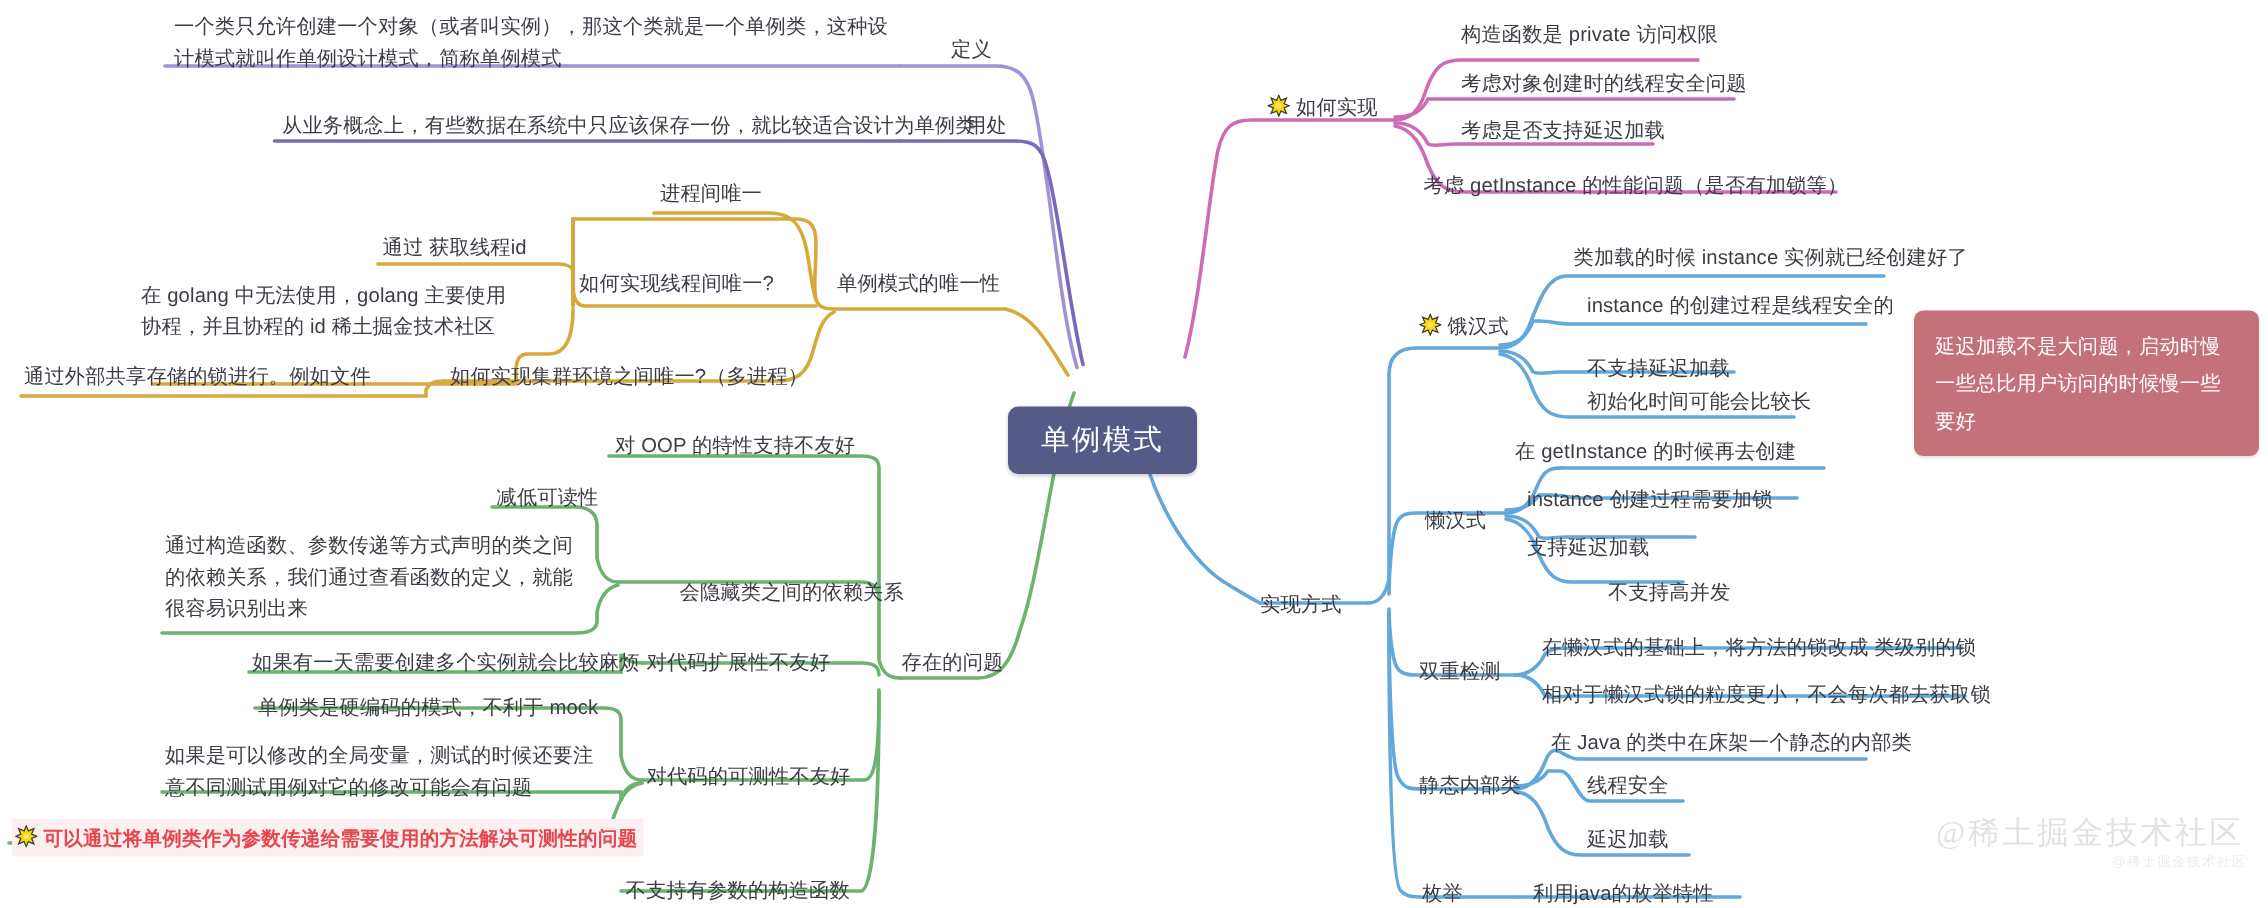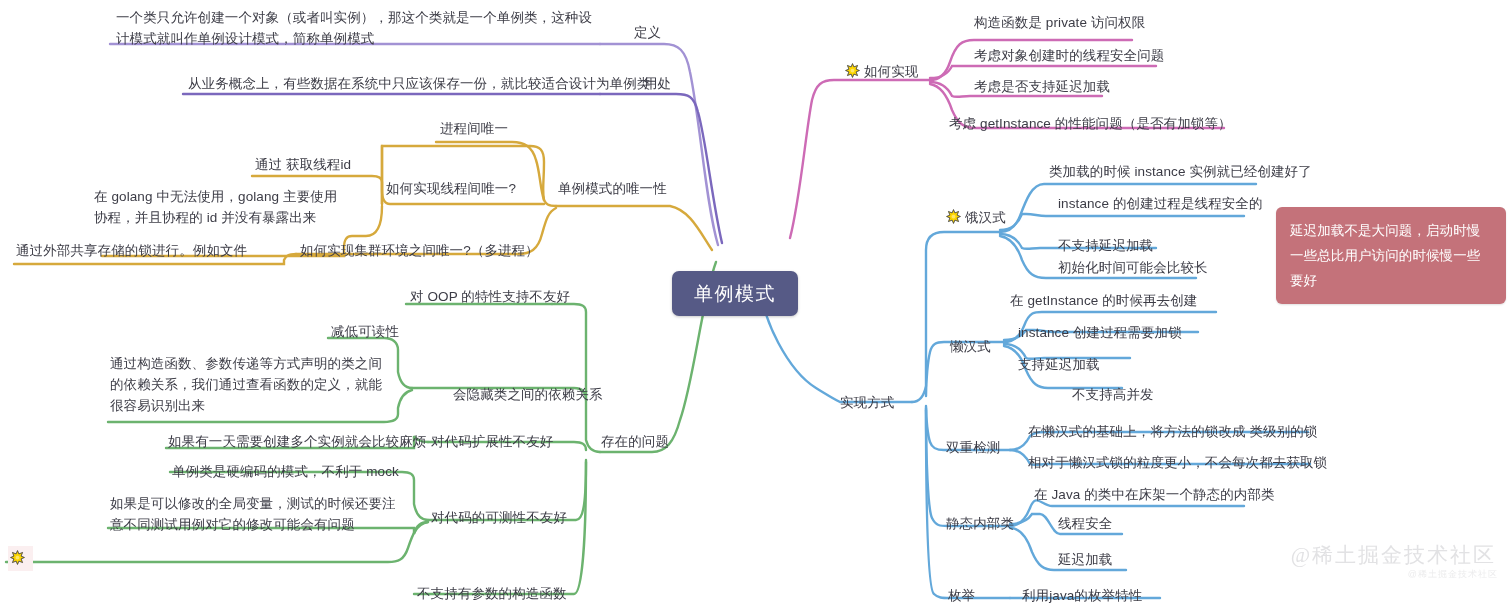"在 golang 中无法使用，golang 主要使用协程，并且协程的 id" div.node { text: 并没有暴露出来 -> 稀土掘金技术社区 }
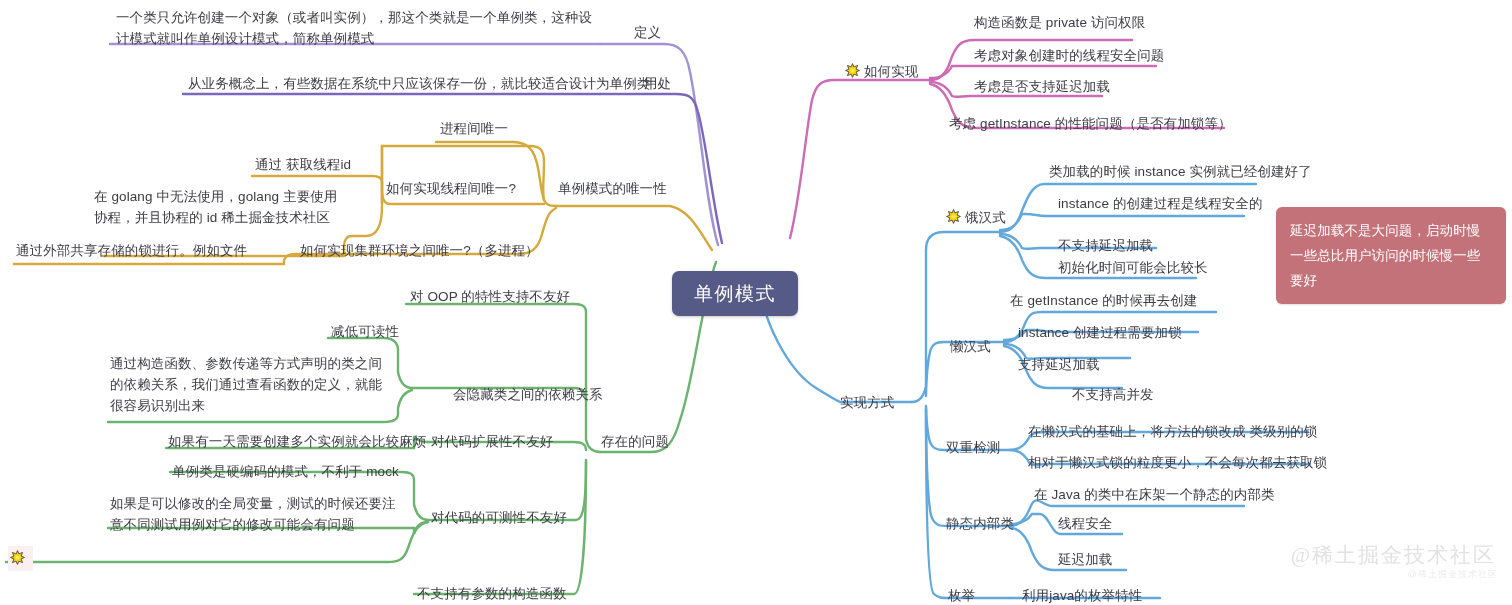"可以通过将单例类作为参数传递给需要使用的方法解决可测性的问题" span { html: none -> <span>可以通过将单例类作为参数传递给需要使用的方法解决可测性的问题</span> }
